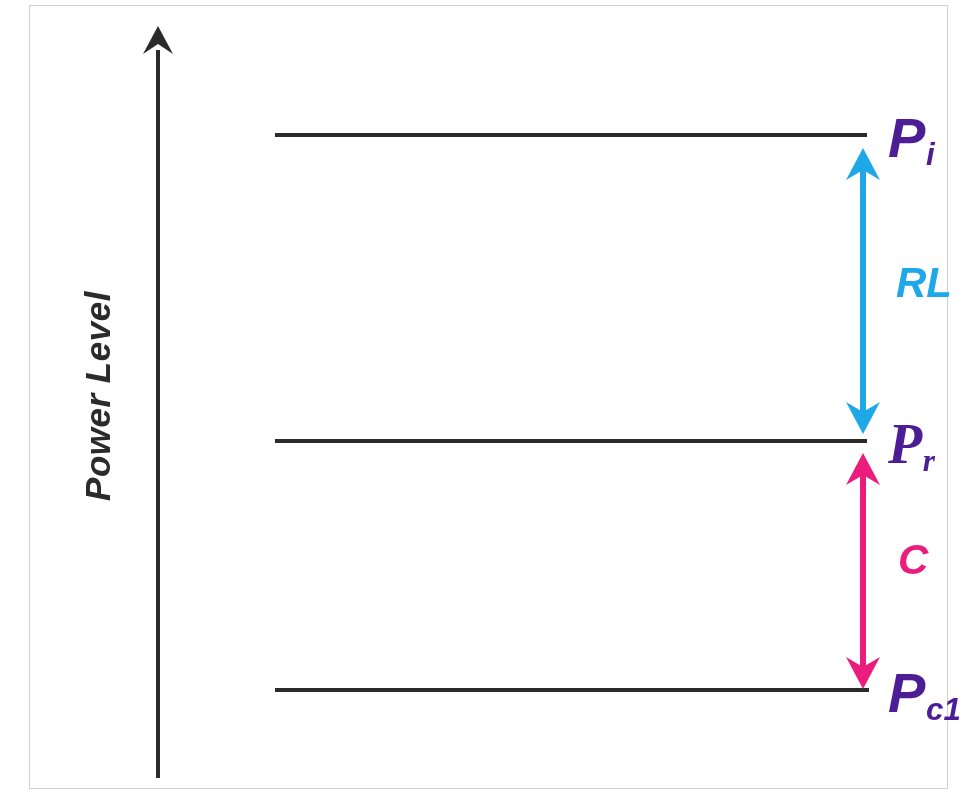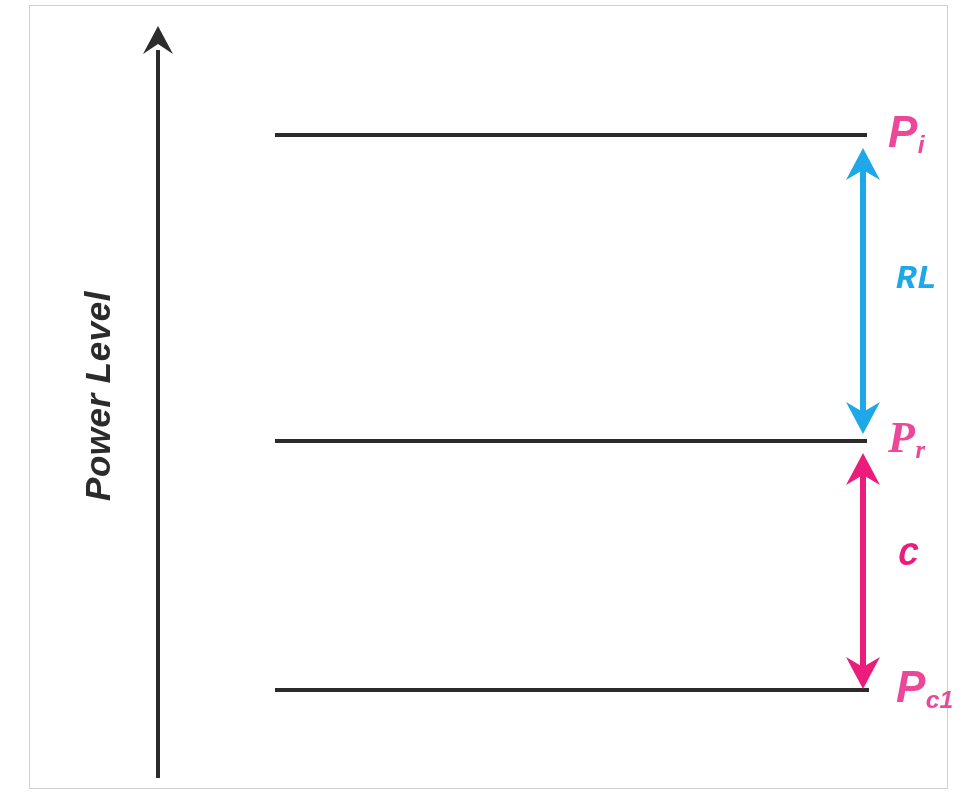"Pi" .level-label { color: #ec4899 -> #4c1d95; font-size: 44px -> 56px }
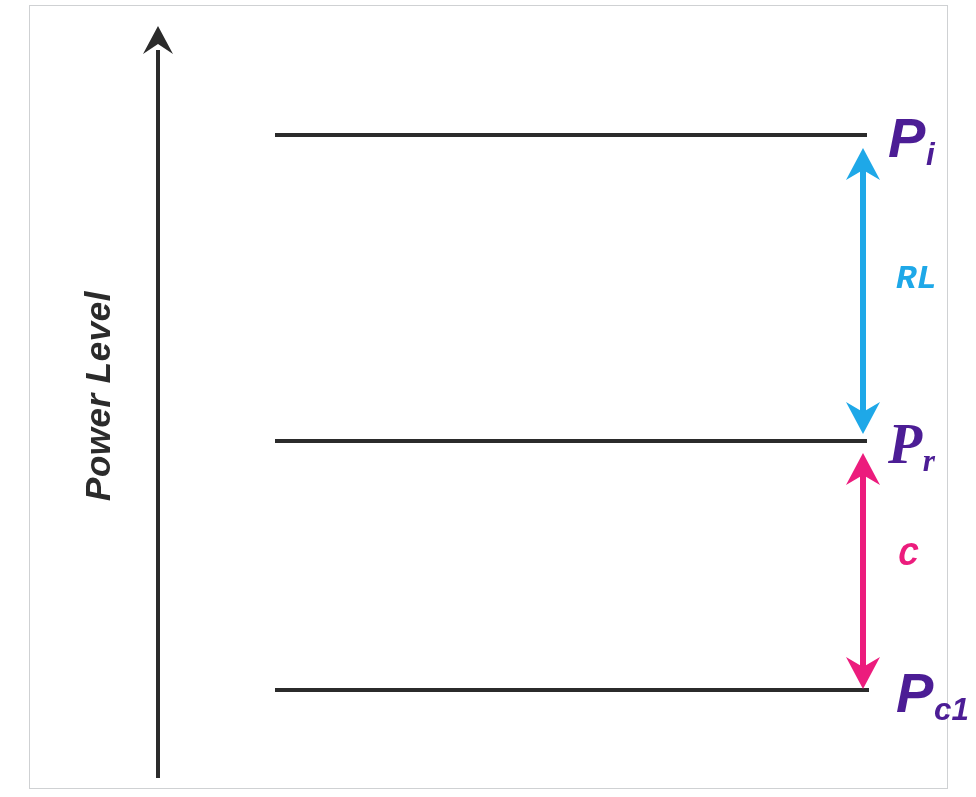"RL" .measure-label { font-family: Liberation Mono, monospace -> none; font-size: 34px -> 42px }
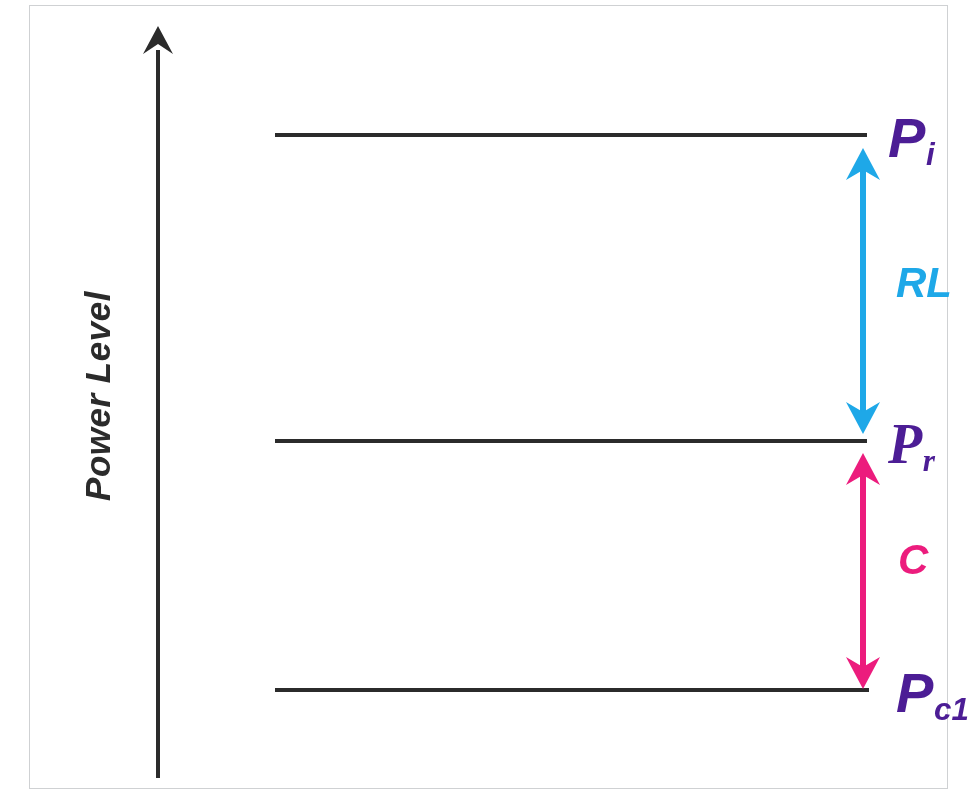"Pc1" .level-label.lbl-pc1 { margin-left: 8px -> none }
